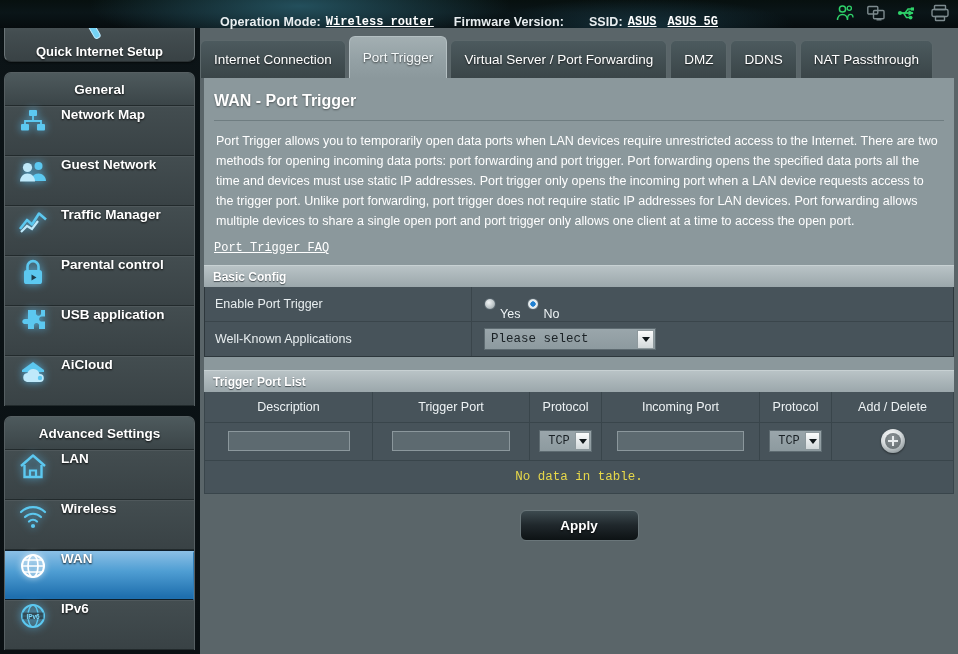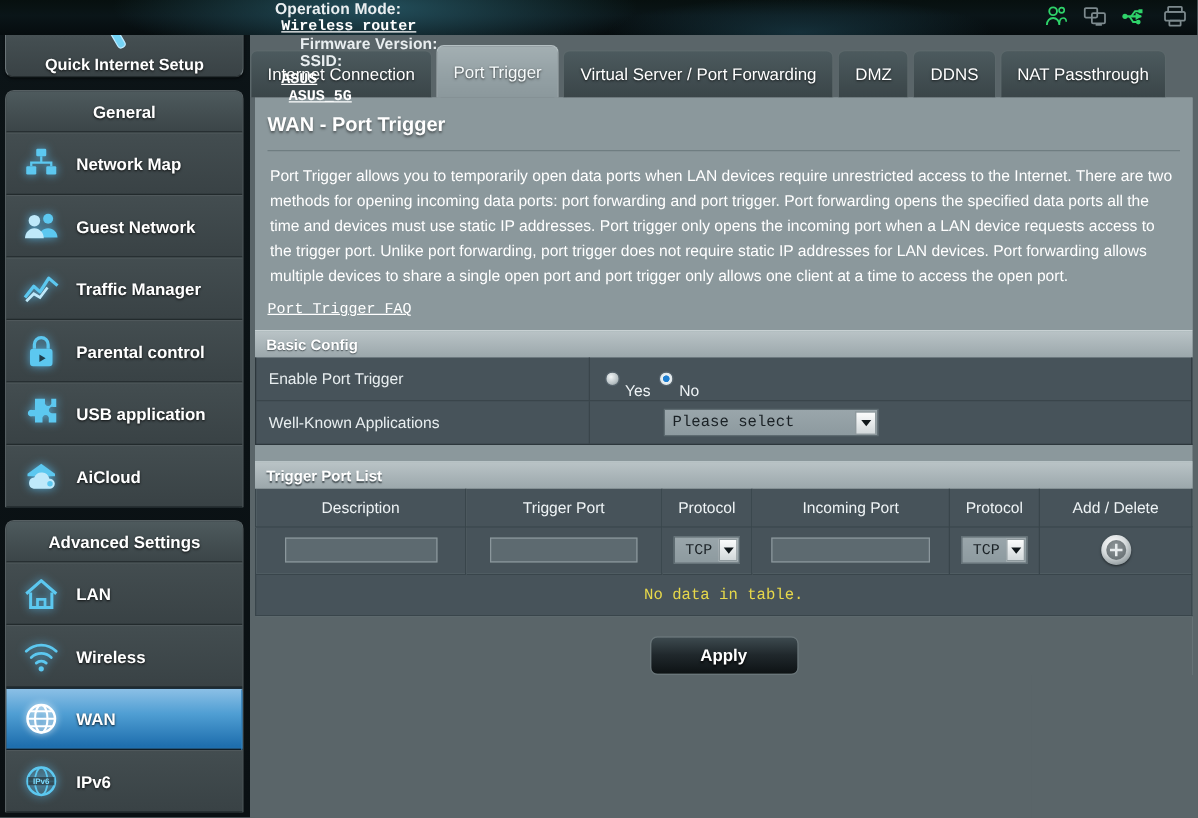"Operation Mode:" .topbar-inner { align-items: none -> center; flex-direction: column -> none }
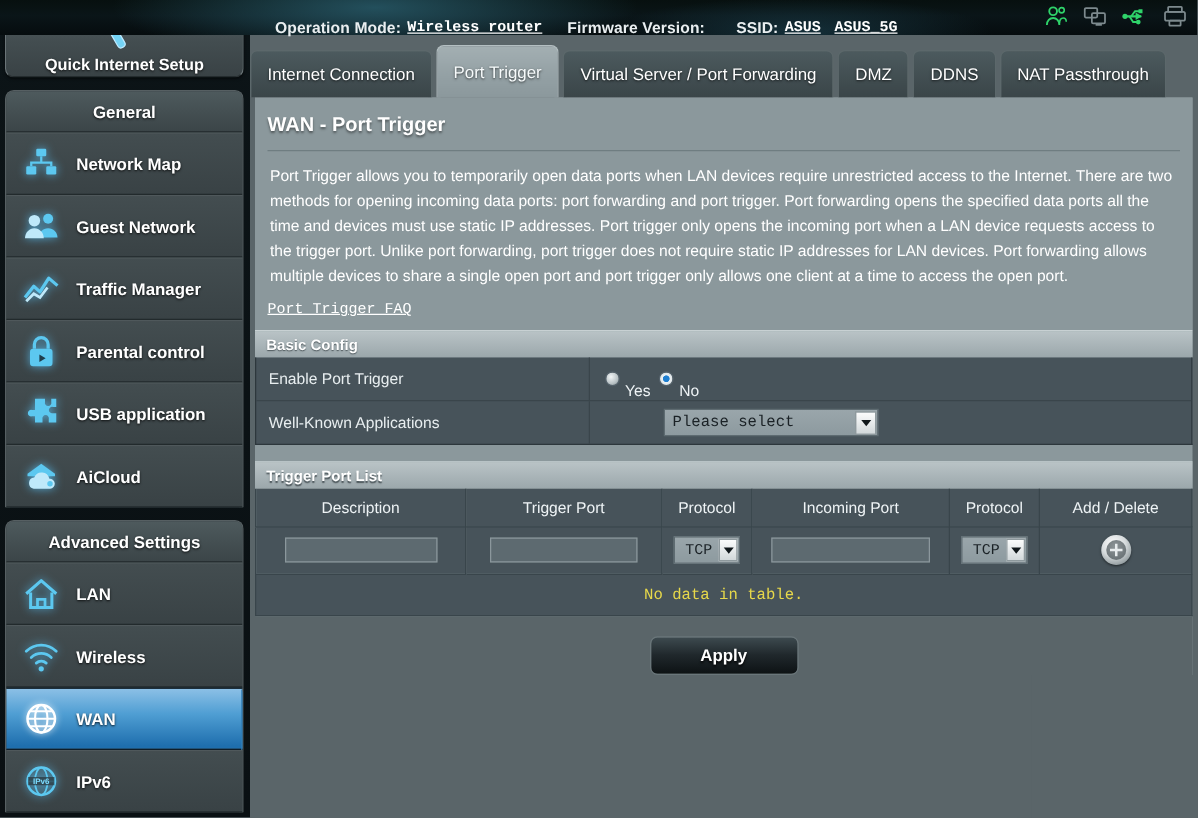"Network Map" .nav-item { align-items: center -> flex-start }
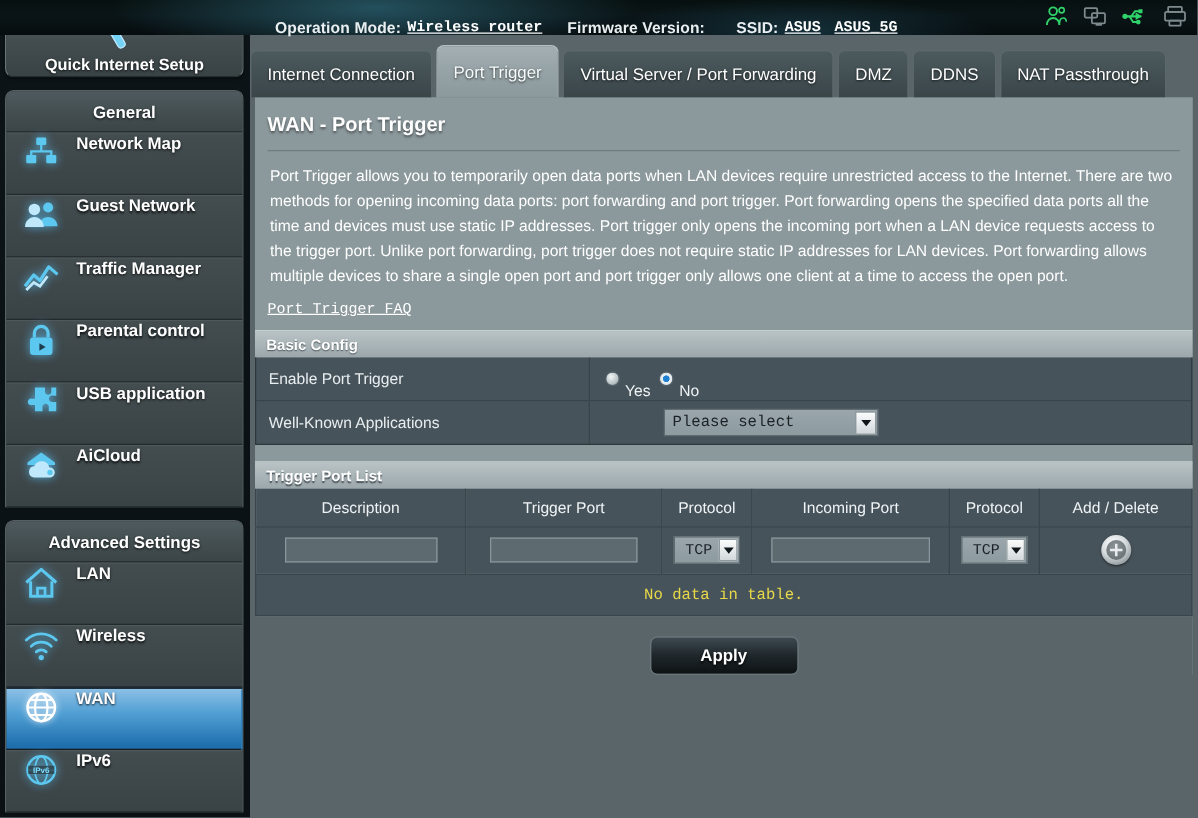"Well-Known Applications" .cfg-row:last-child { gap: 47px -> none }
